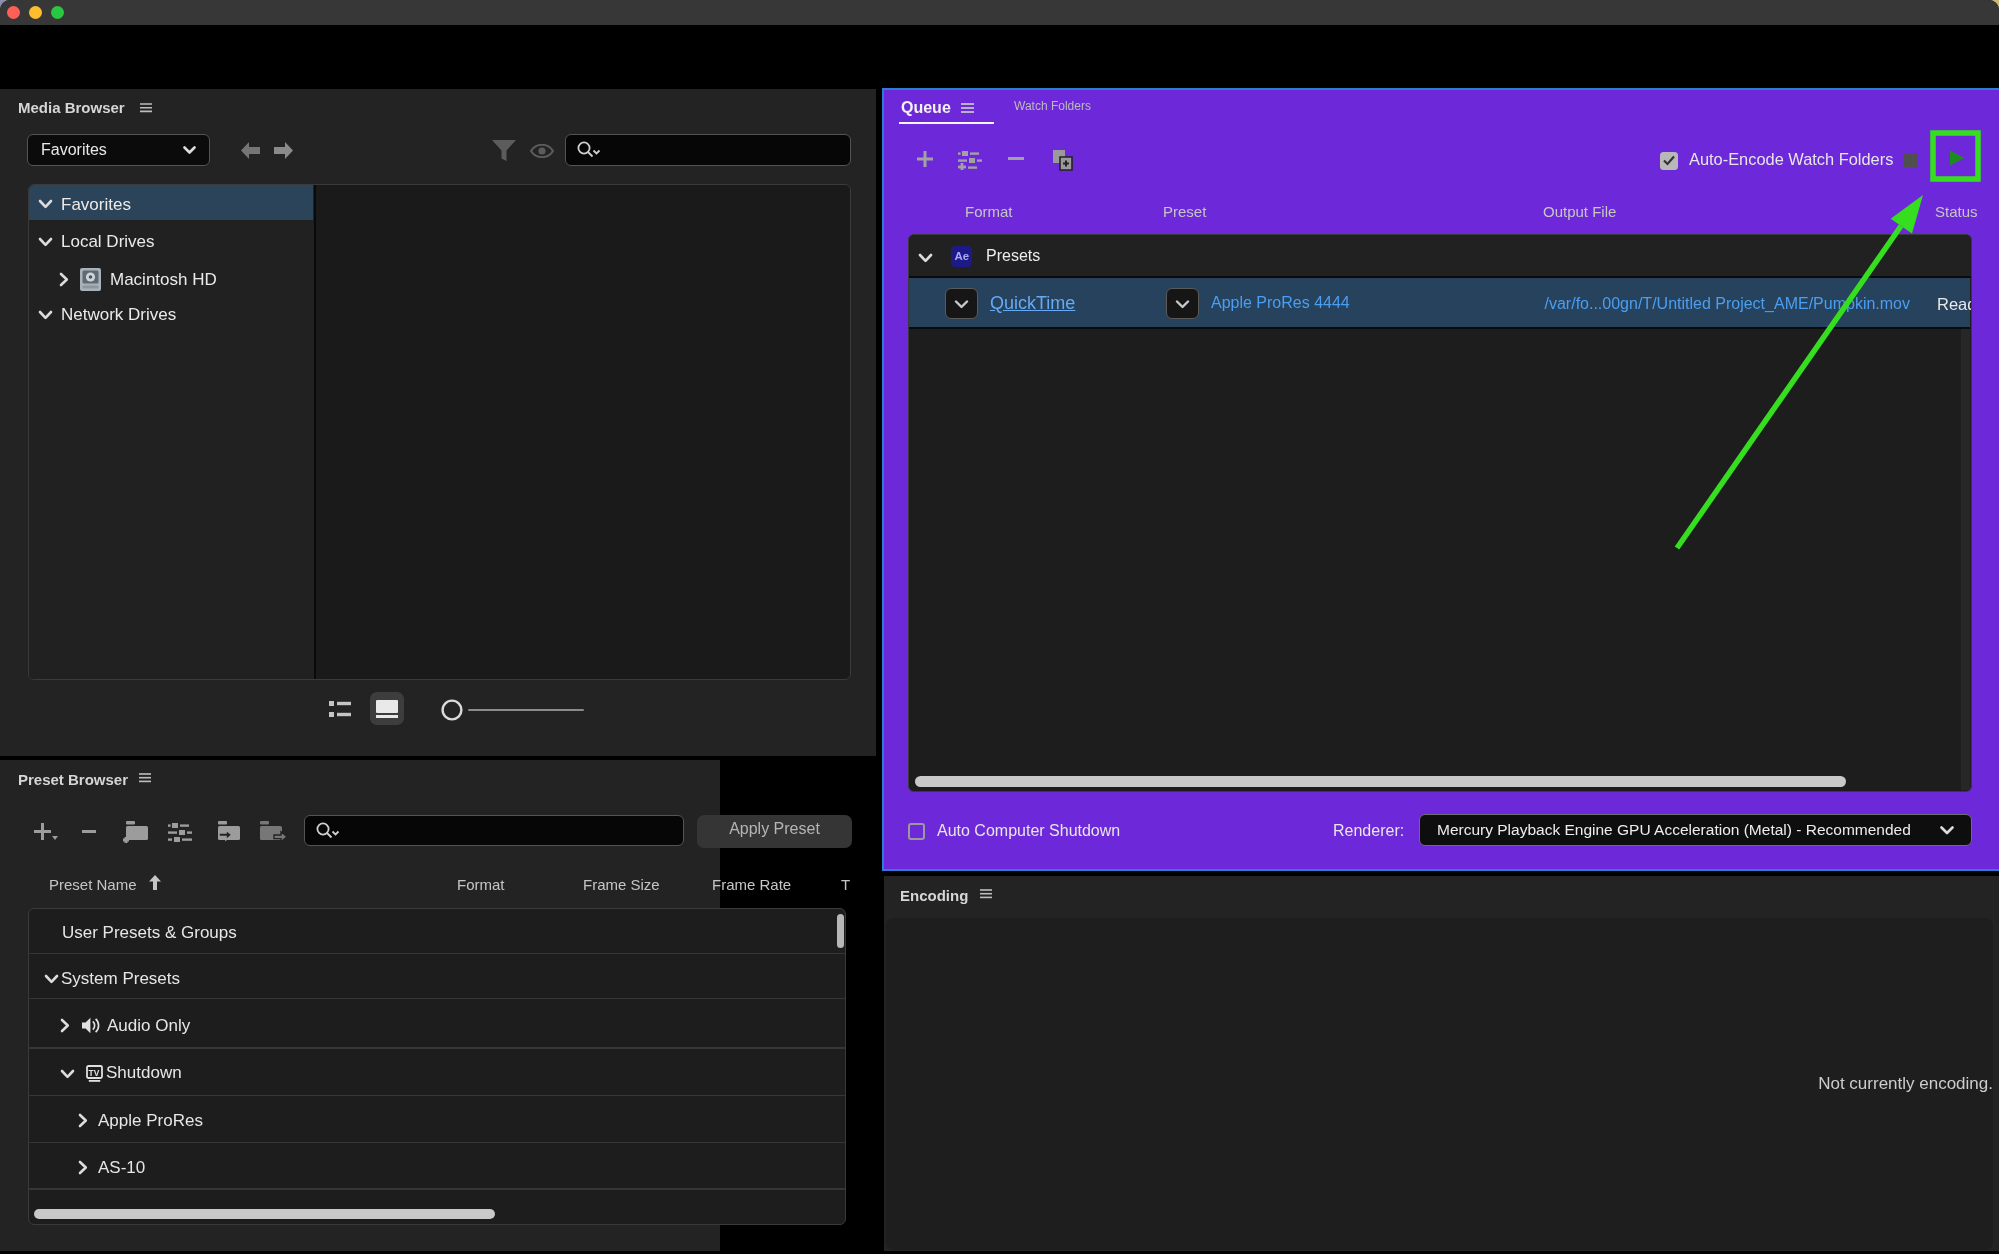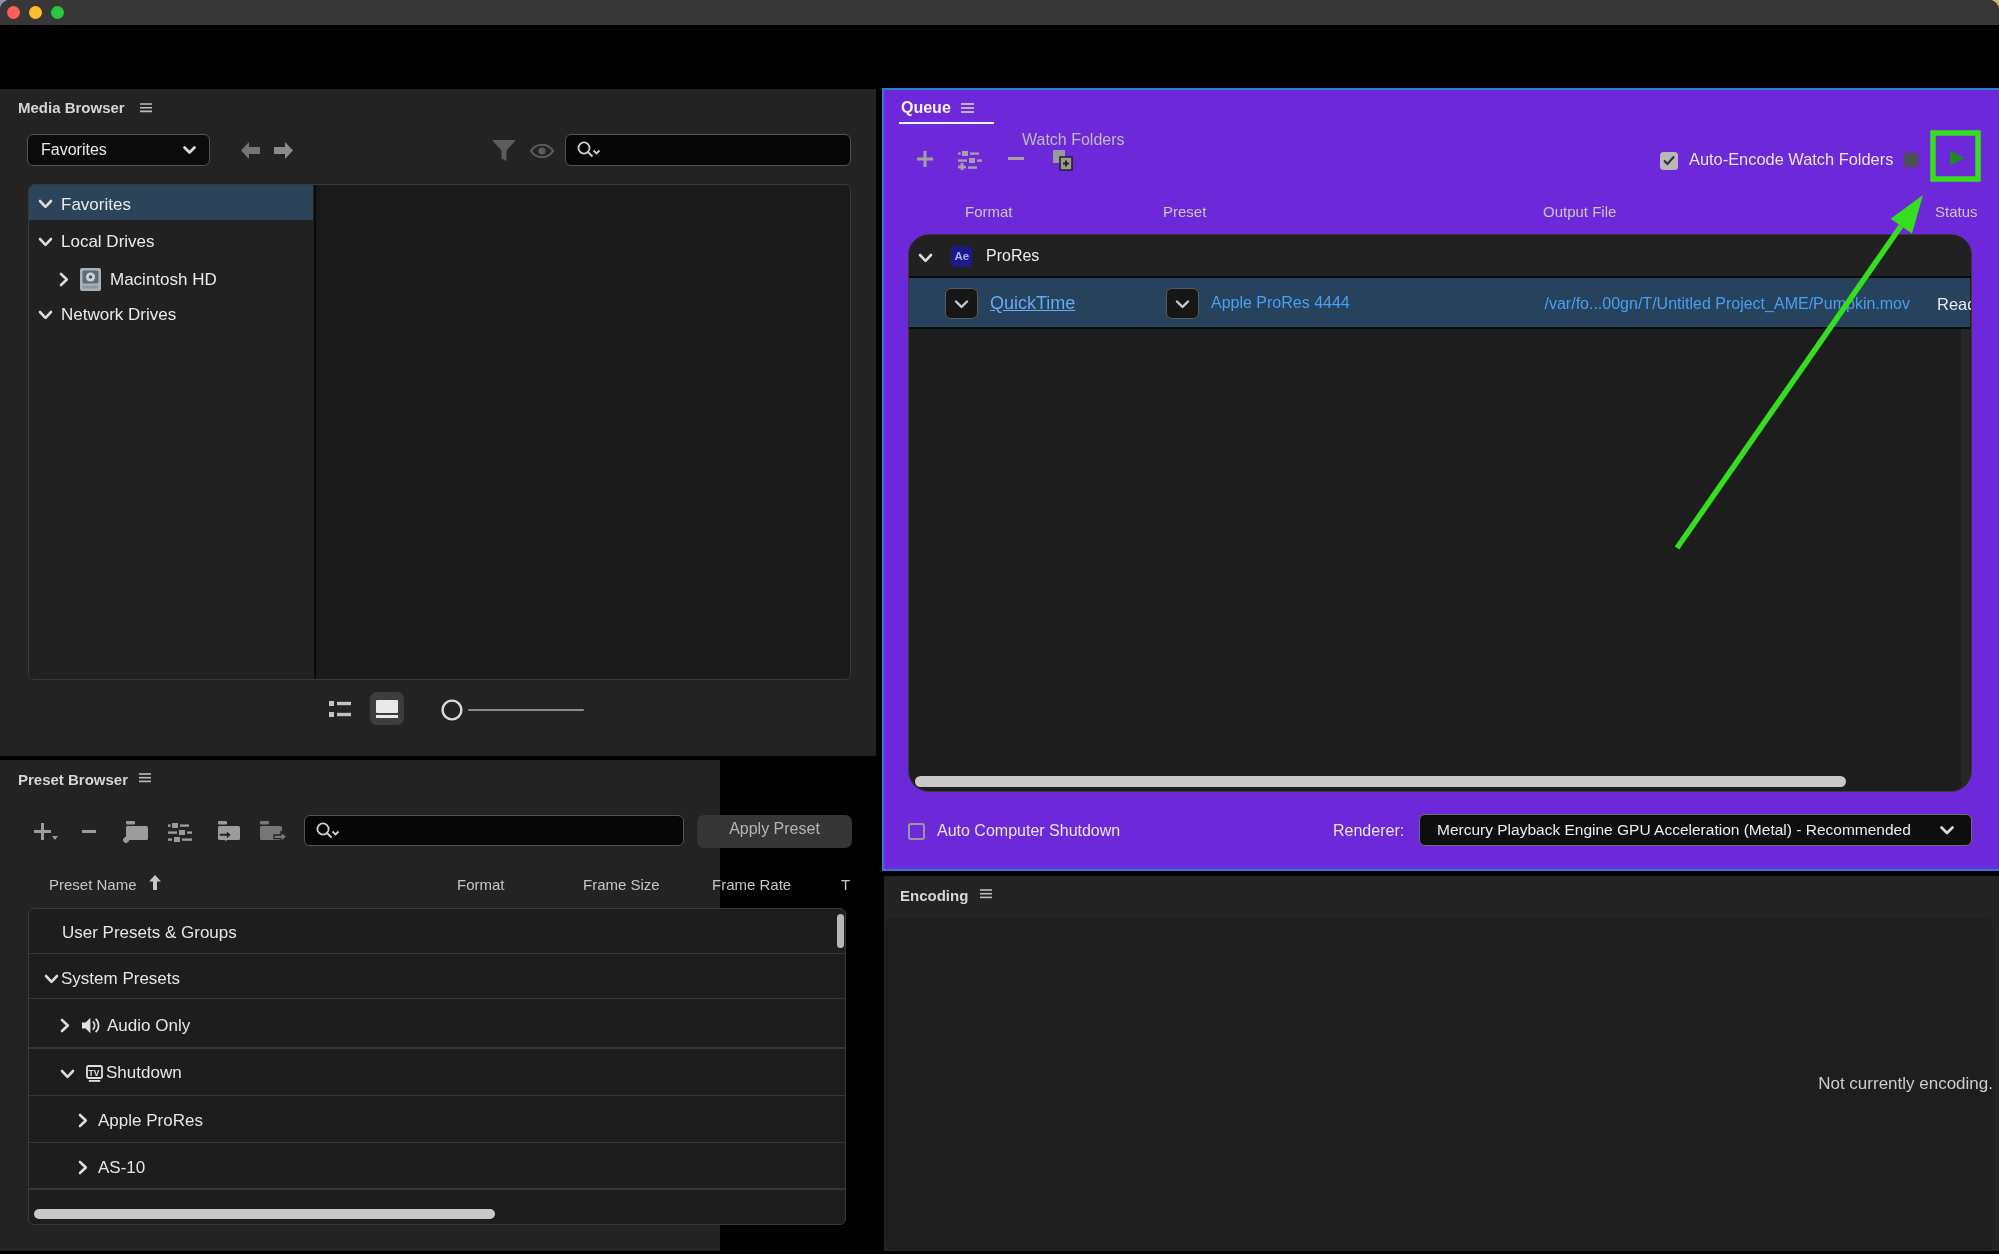"Watch Folders" div.txt { font-size: 16px -> 12px; left: 138px -> 130px; margin-top: 32px -> none }
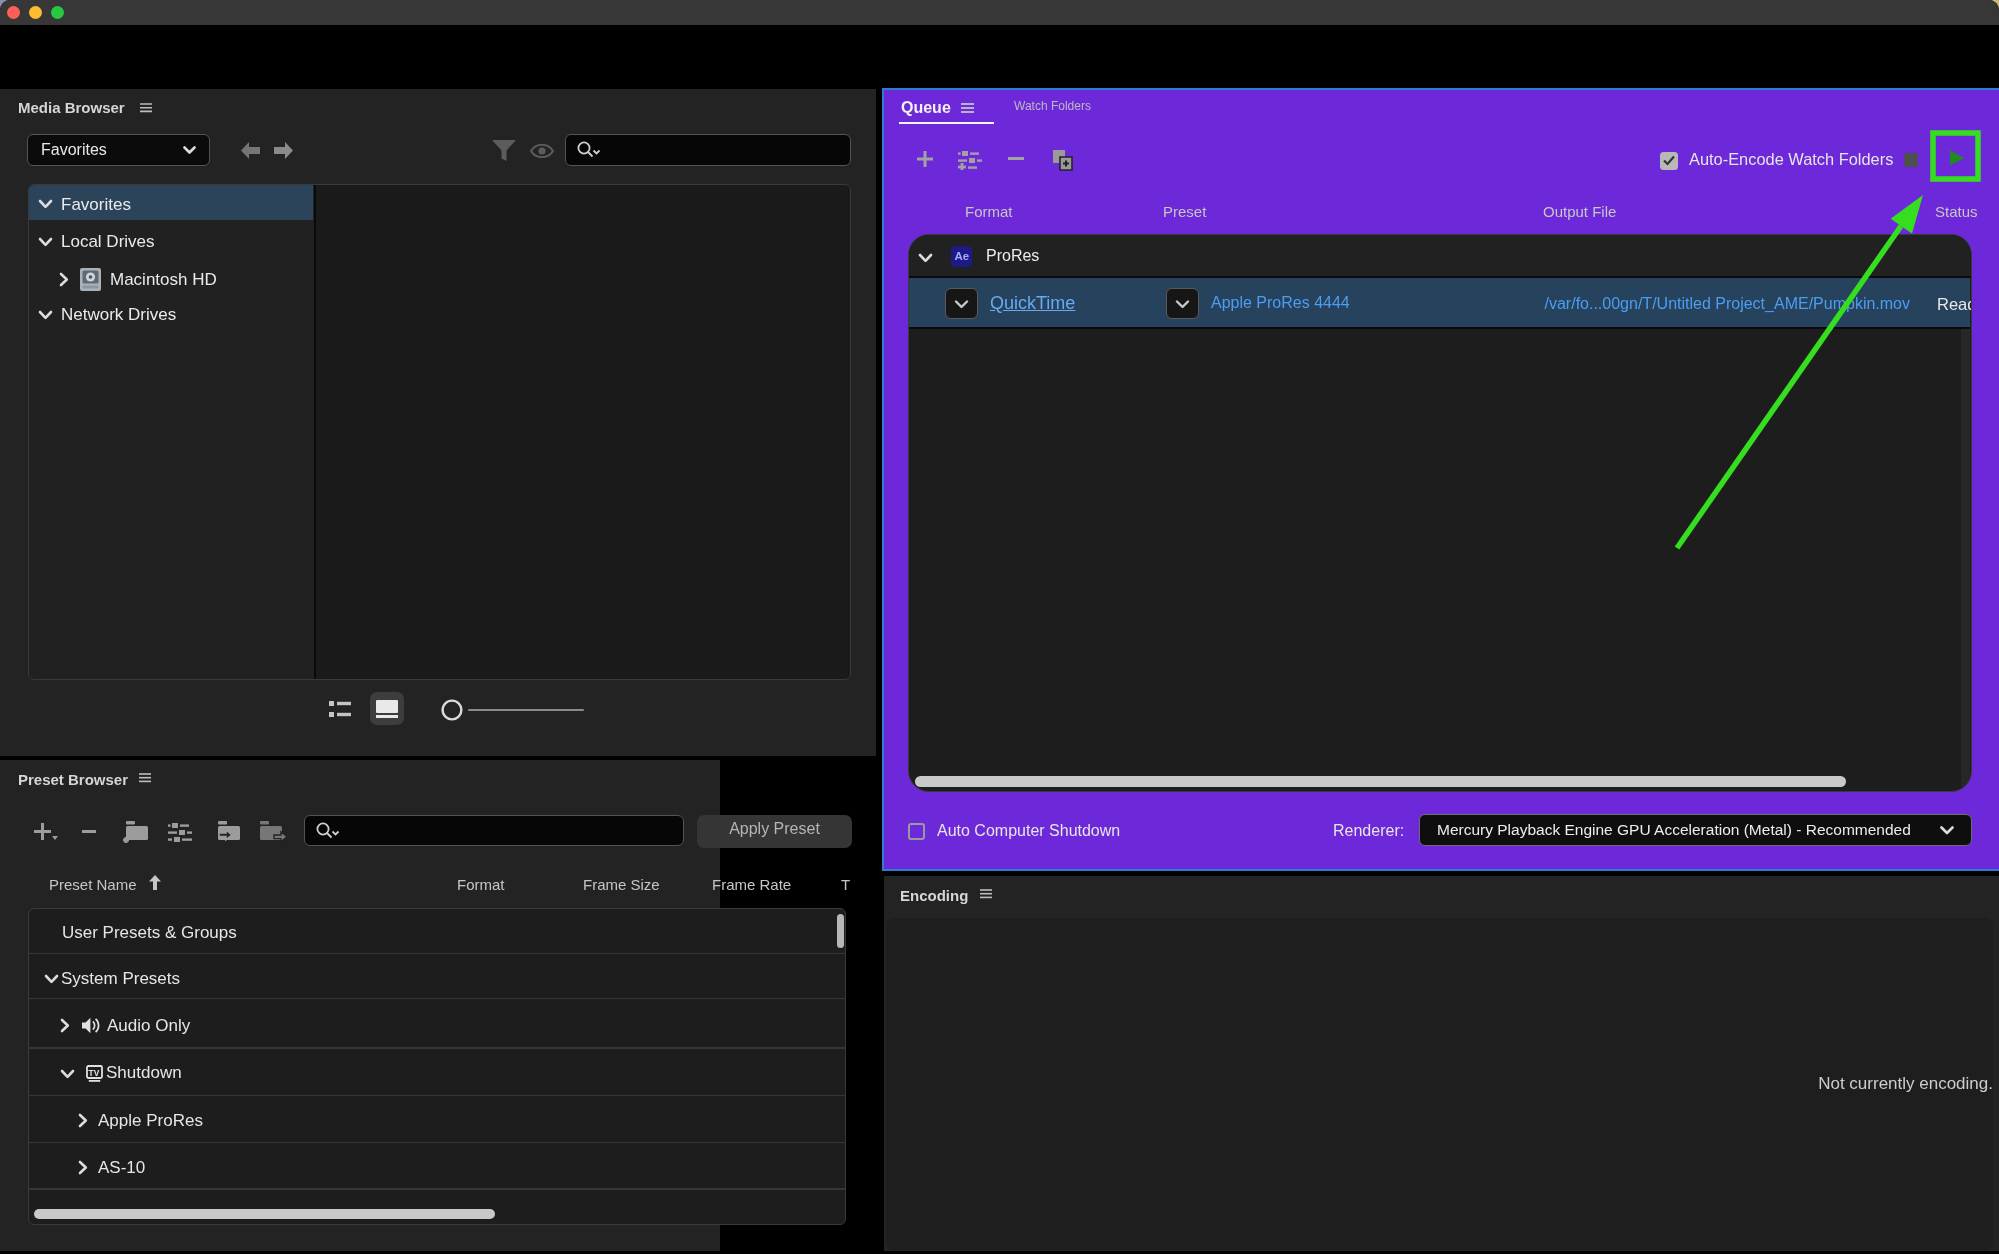"Ae" div.treebox { border-radius: 21px -> none }
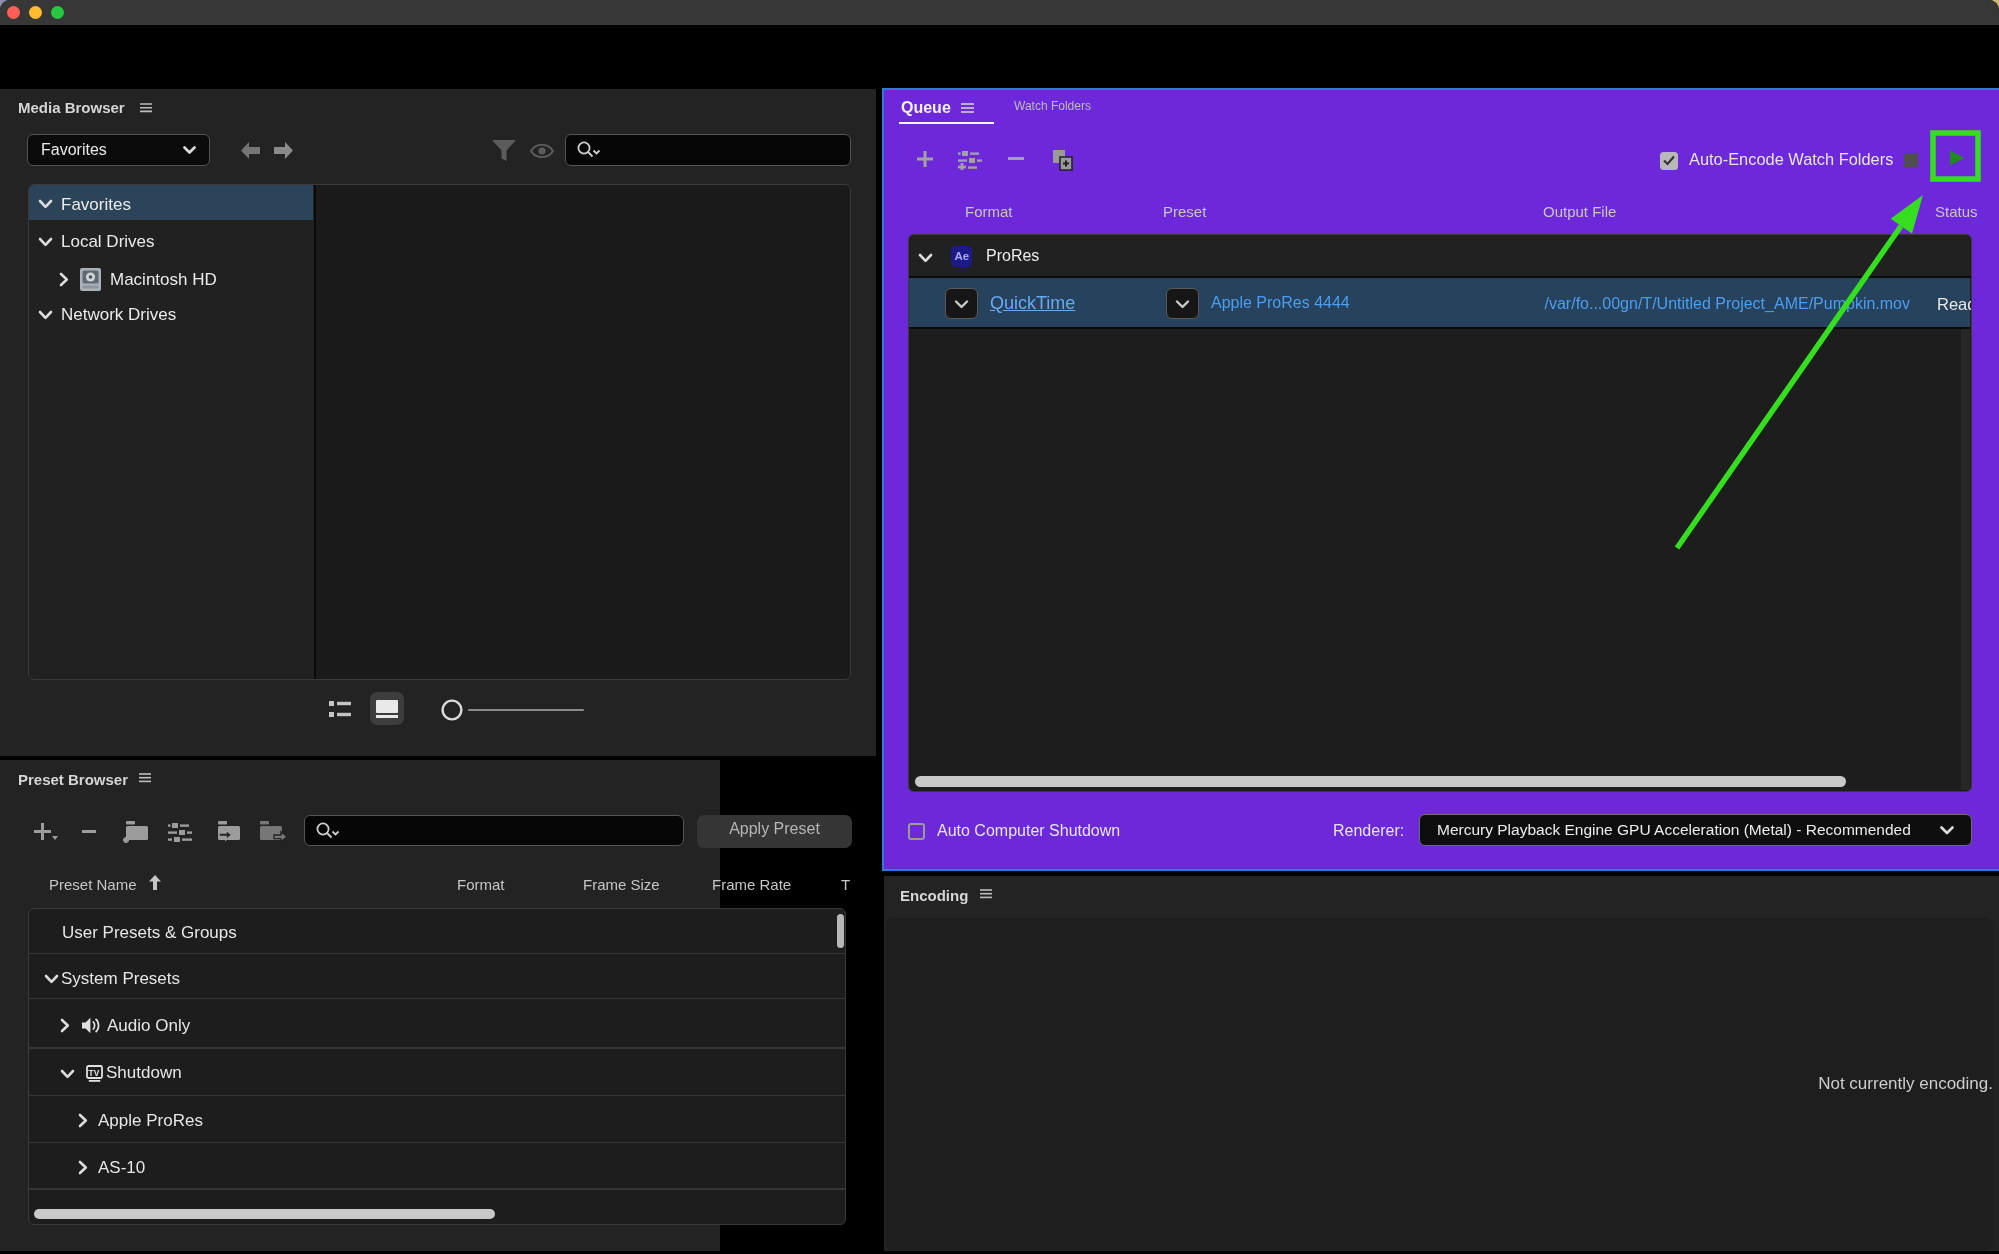"ProRes" div.txt { text: ProRes -> Presets }
